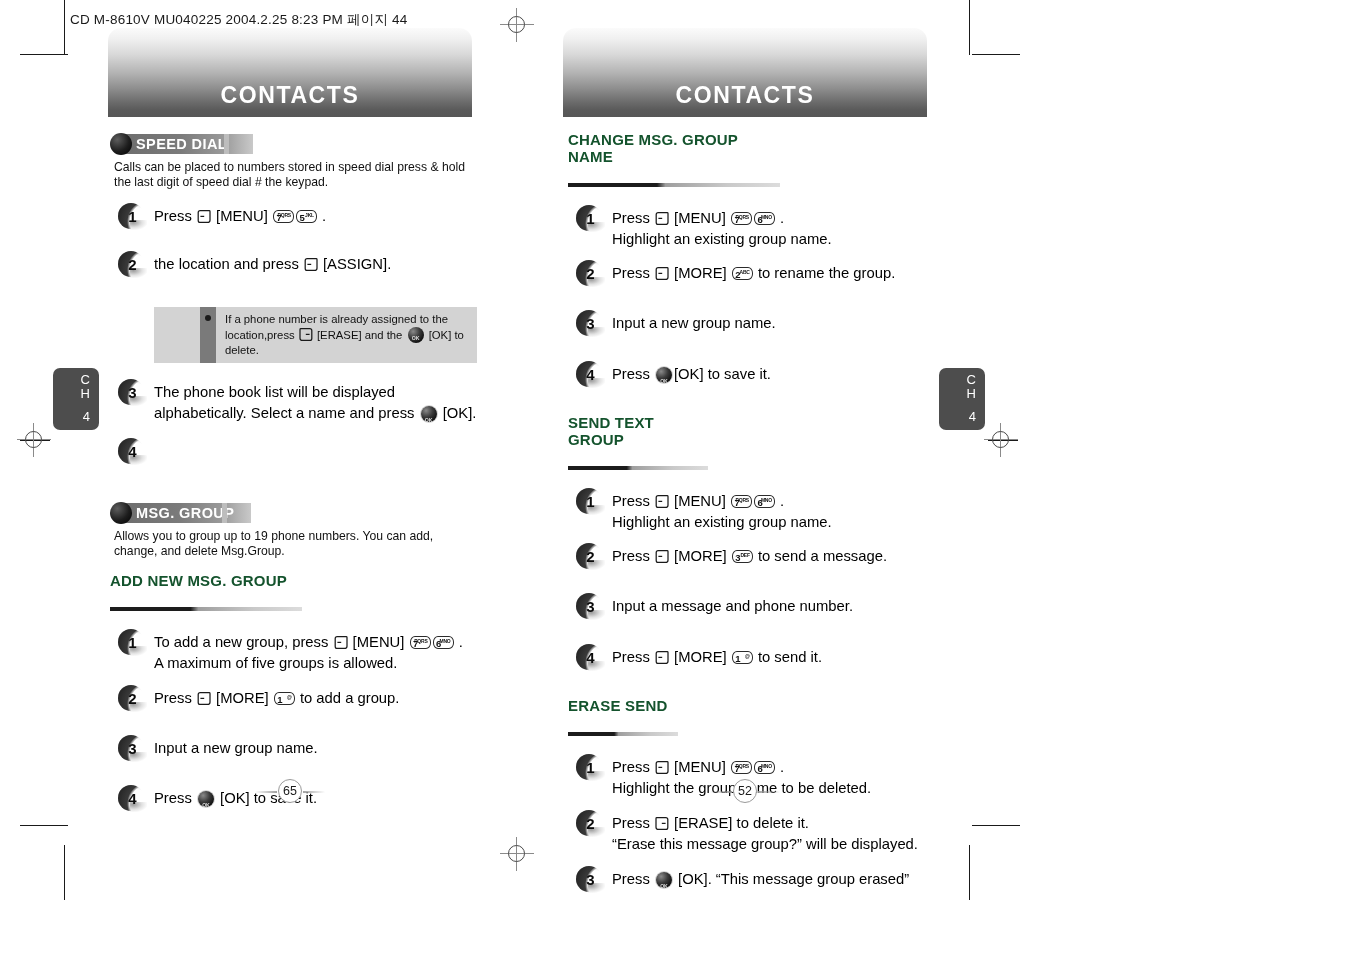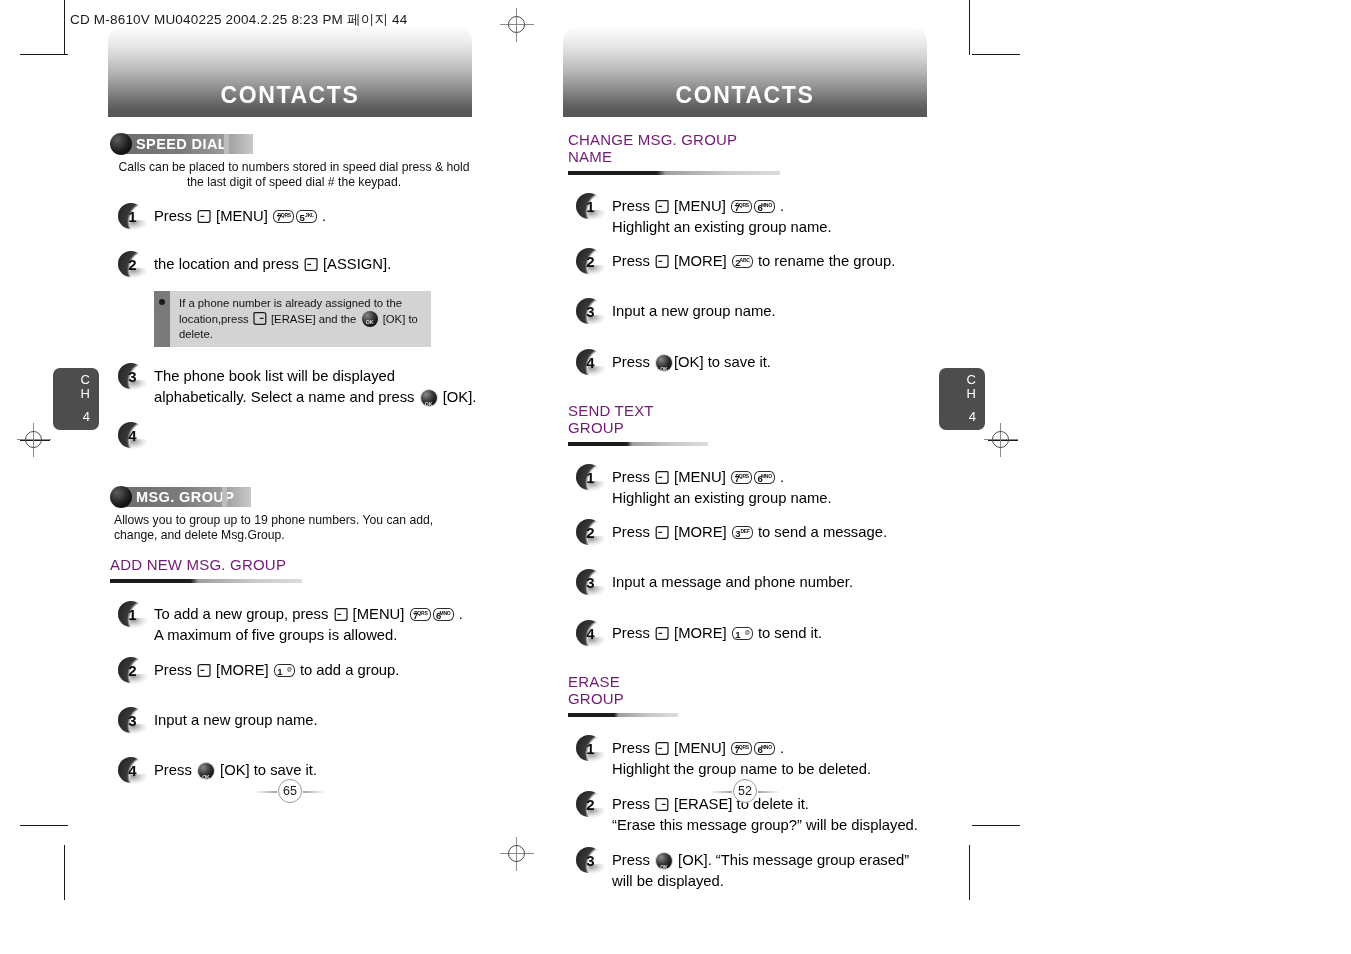"CHANGE MSG. GROUP NAME" .sub-head .txt { color: #701a75 -> #14532d; font-weight: normal -> bold; padding-bottom: 6px -> 18px }
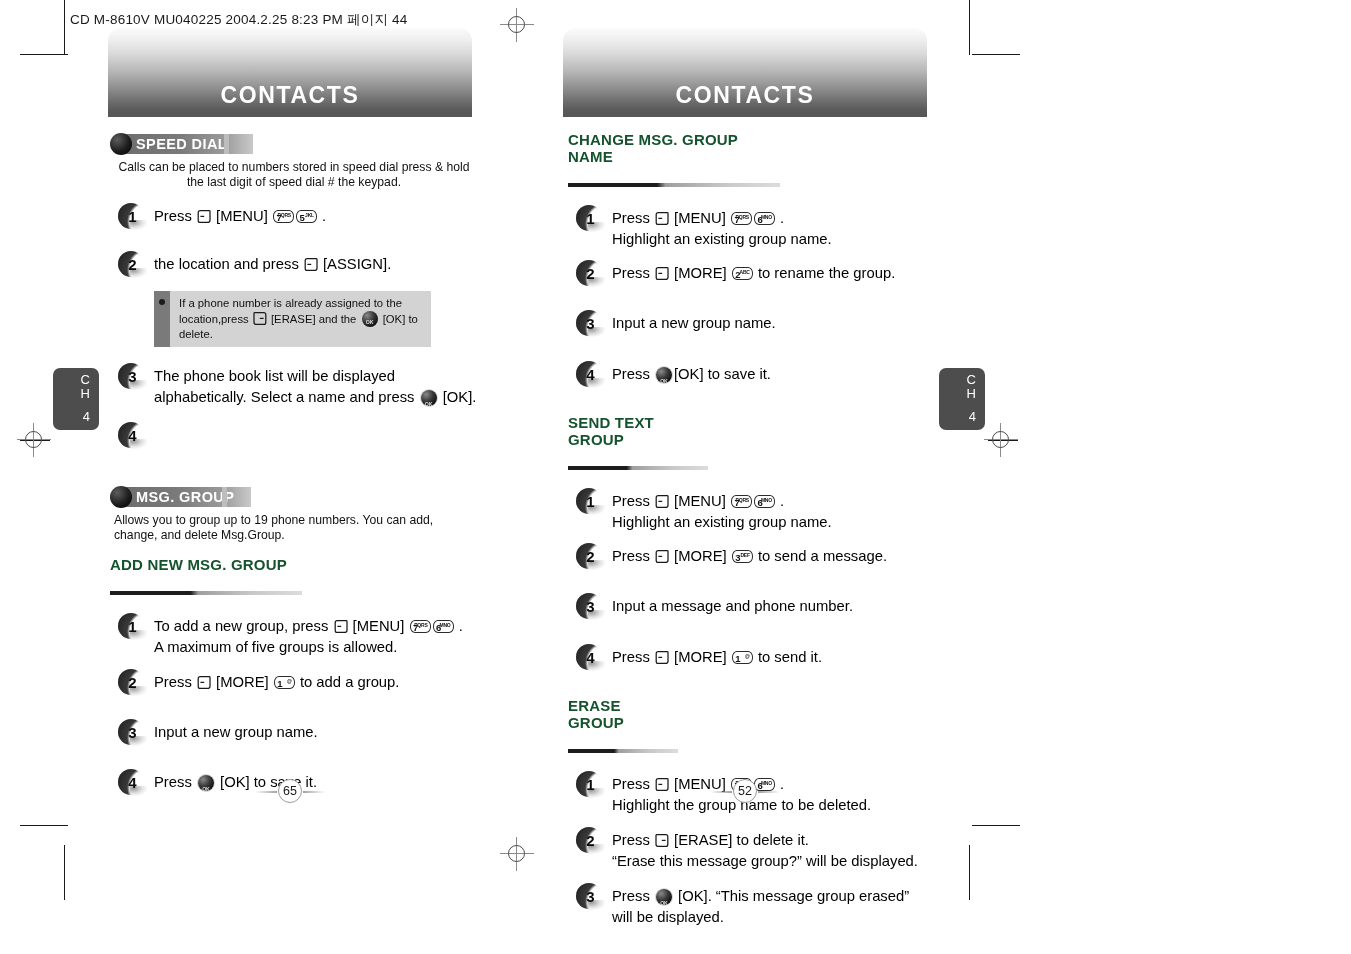"Calls can be placed to" p.sec-desc { text-align: center -> none }
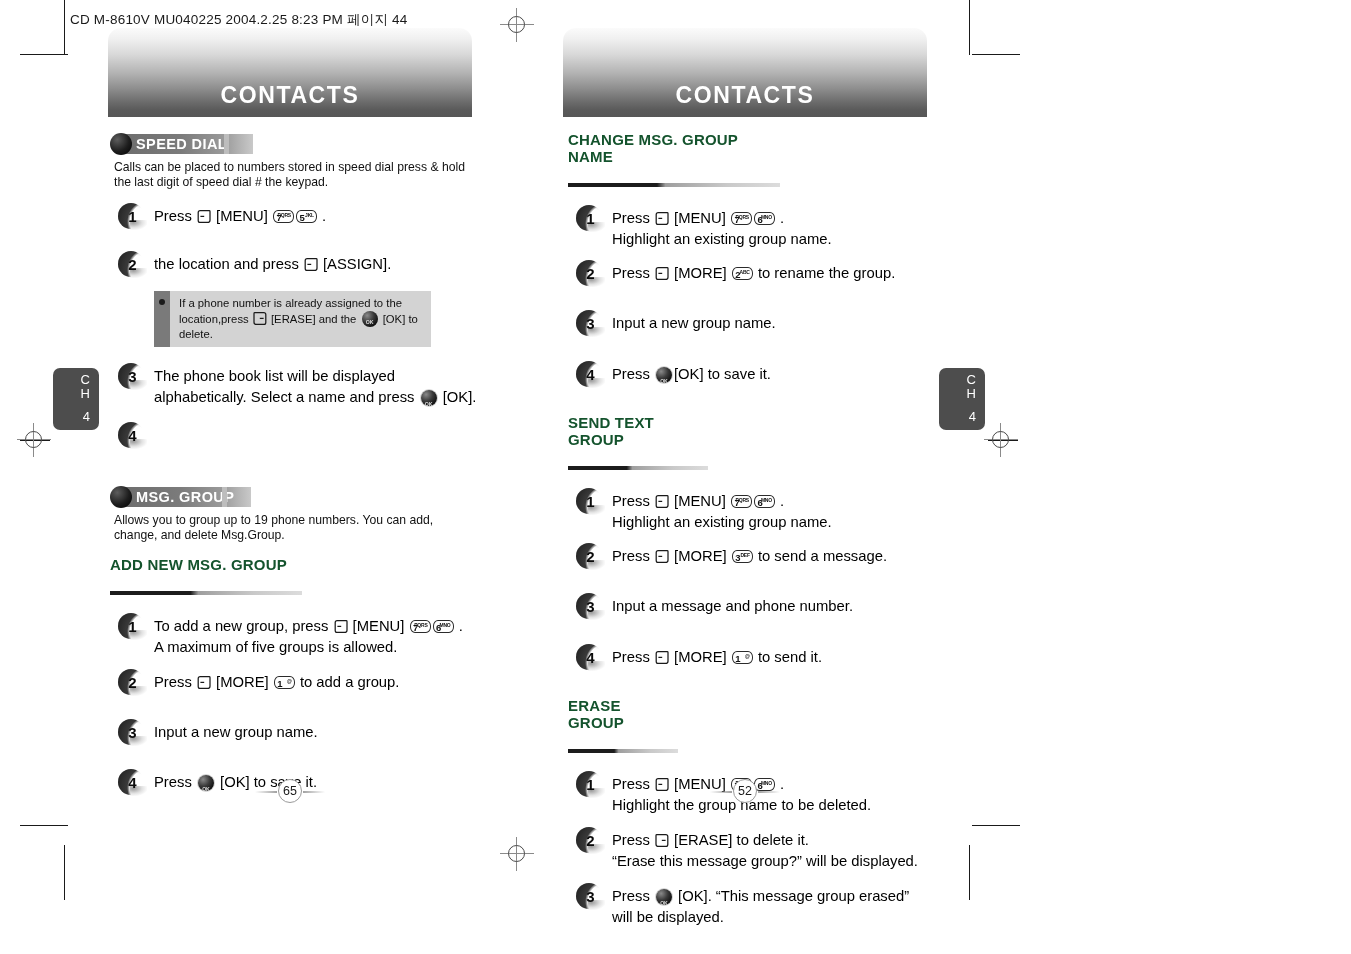"If a phone number is" div.note { margin-top: 10px -> 26px; padding-left: none -> 46px }
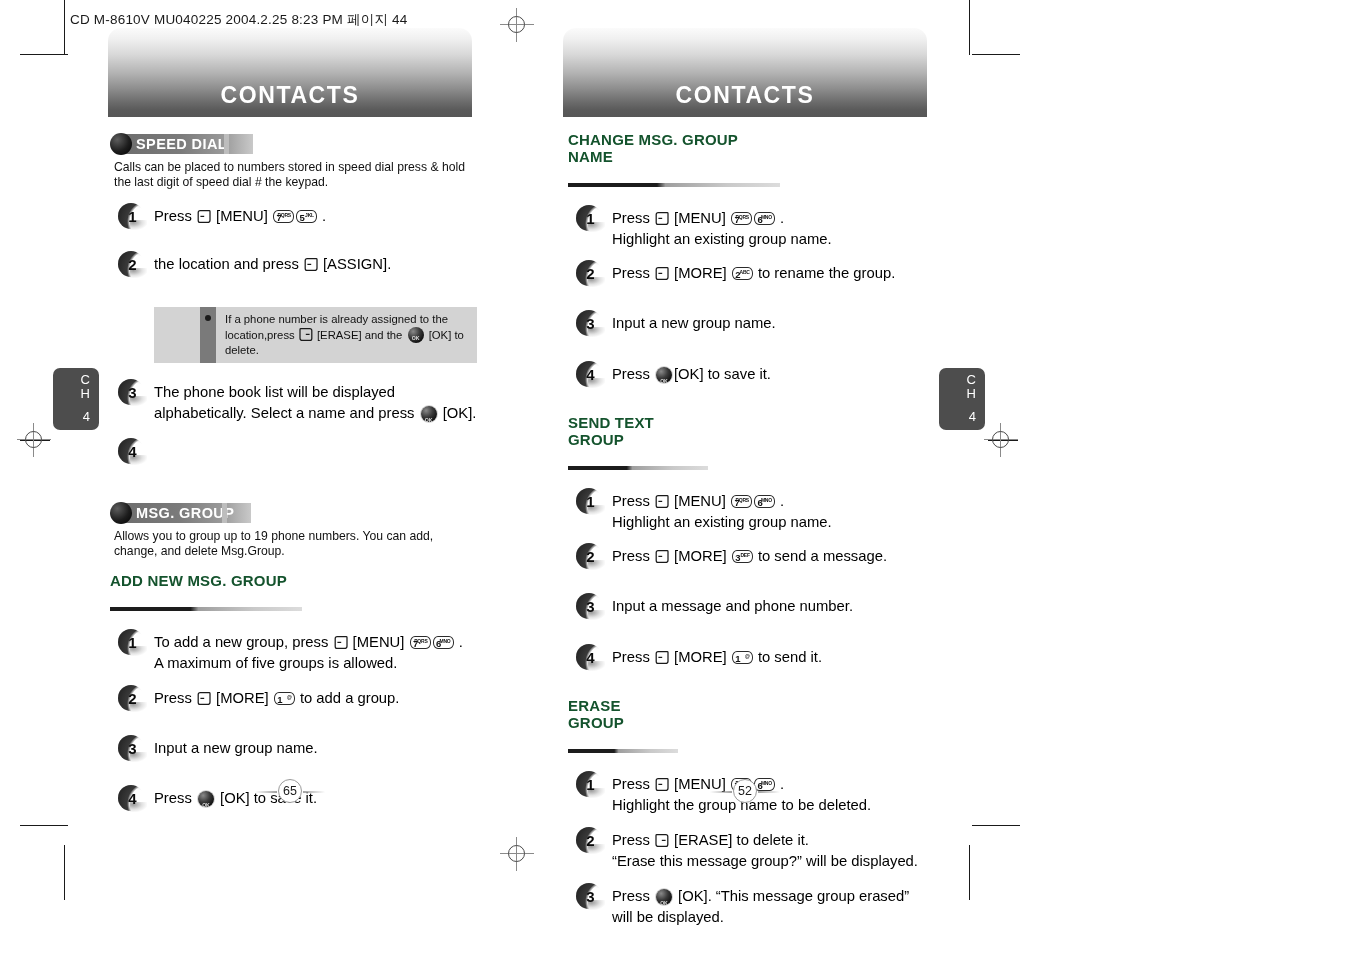"ERASE GROUP" div.txt { text: GROUP -> SEND }
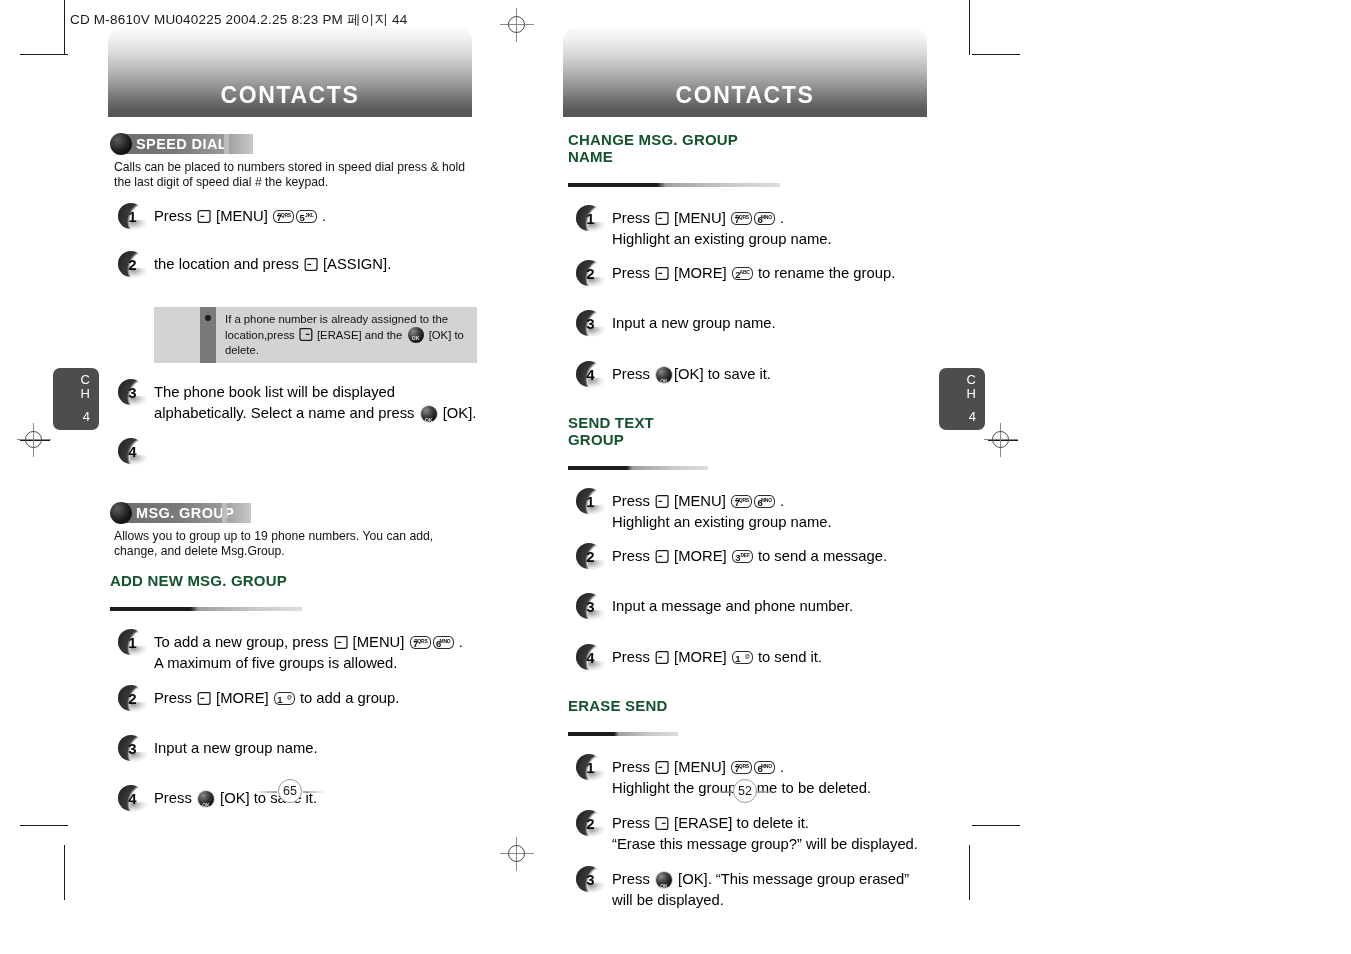"will be displayed." span.ln { html: <span>will be displayed.</span> -> none }
